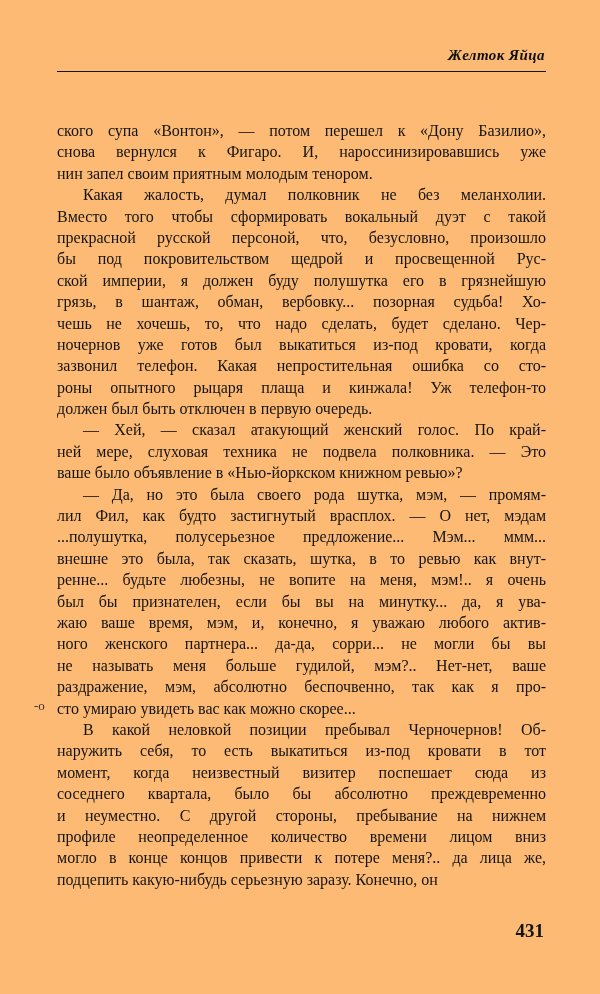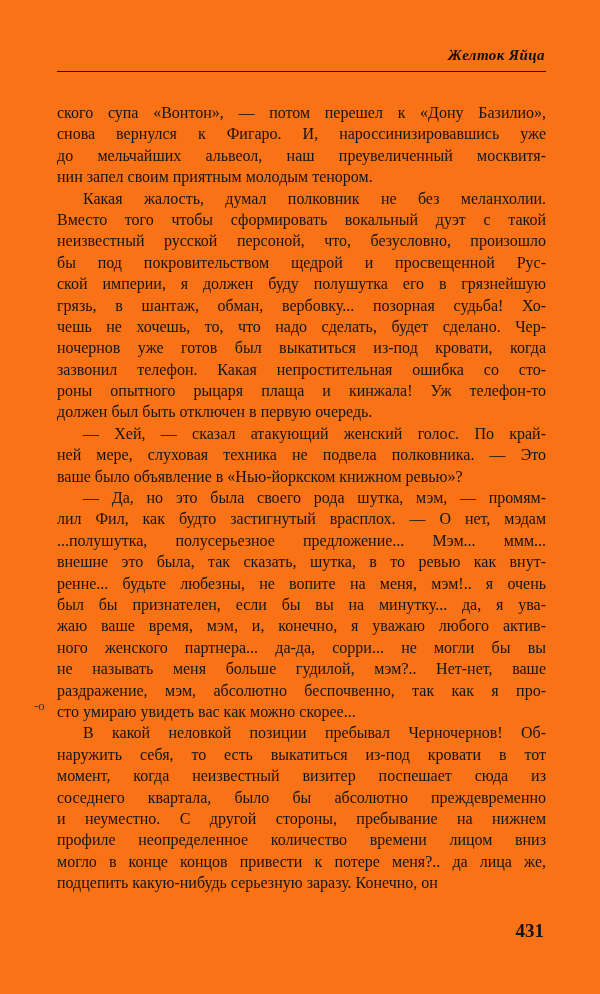"Желток Яйца" .page { background: #f97316 -> #fdba74 }
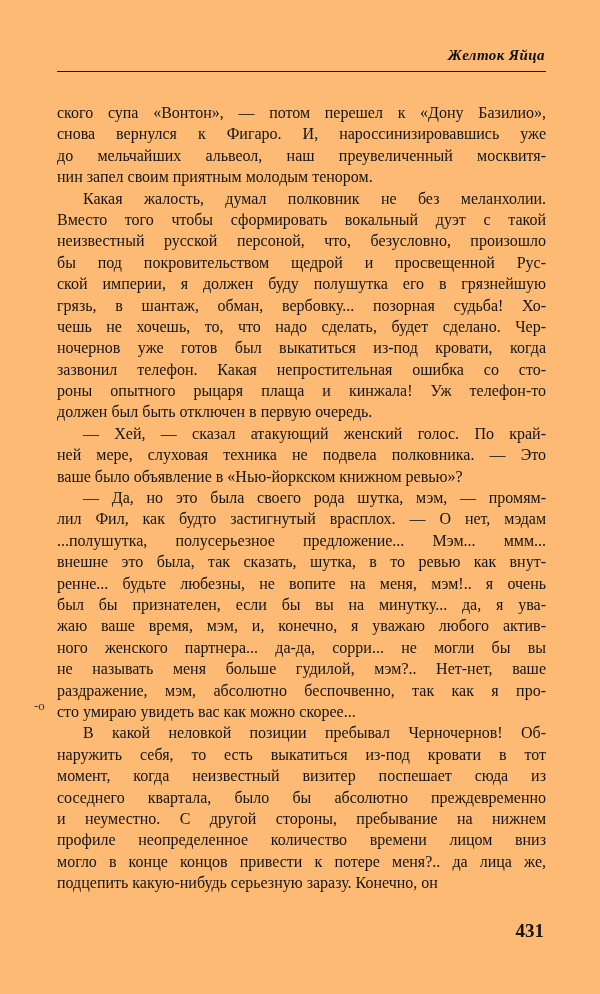"ского супа «Вонтон», — потом" .body-text { margin-top: 30px -> 48px }
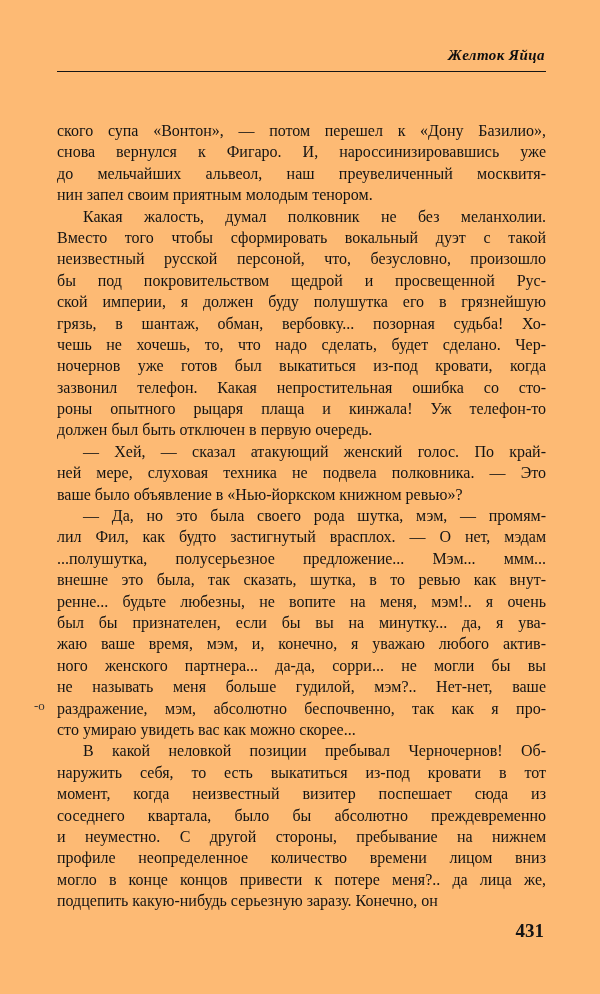"до мельчайших альвеол, наш" div.line { html: <div>до мельчайших альвеол, наш преувеличенный москвитя-</div> -> none }
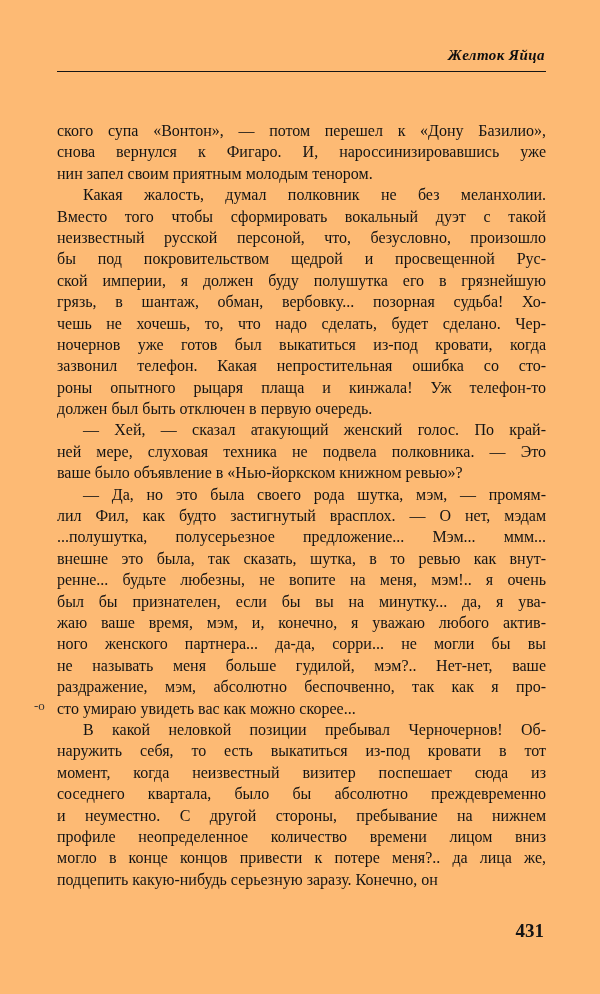"неизвестный русской персоной, что," div.line { text: неизвестный -> прекрасной }
